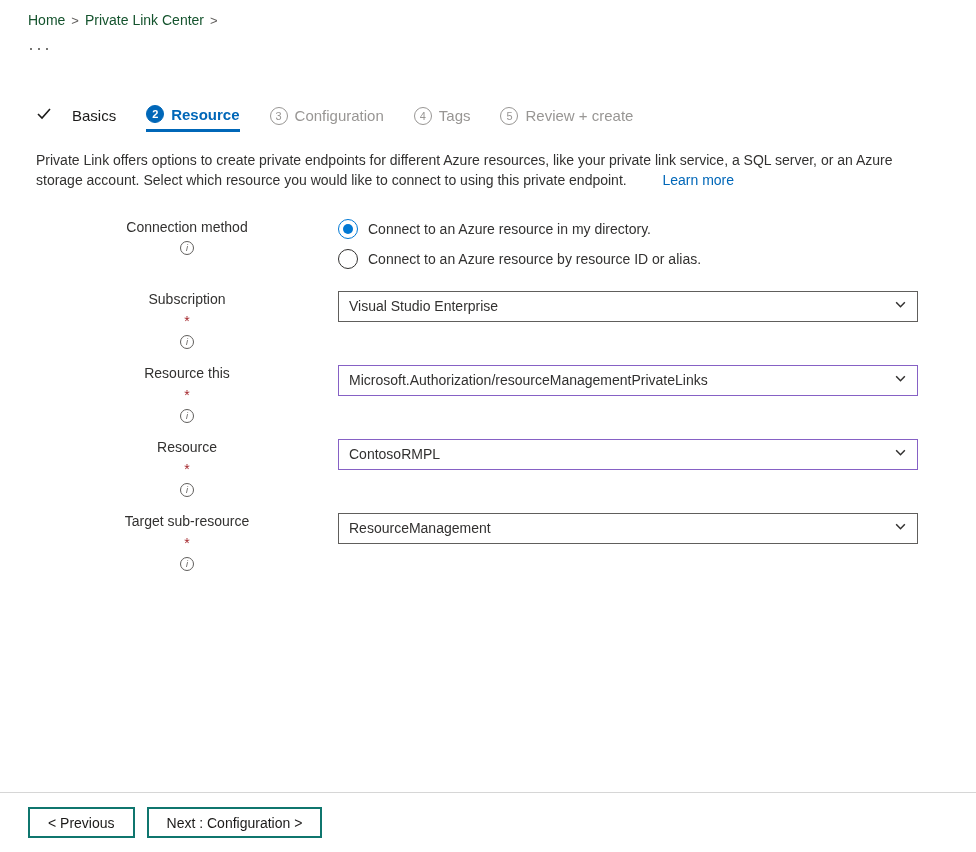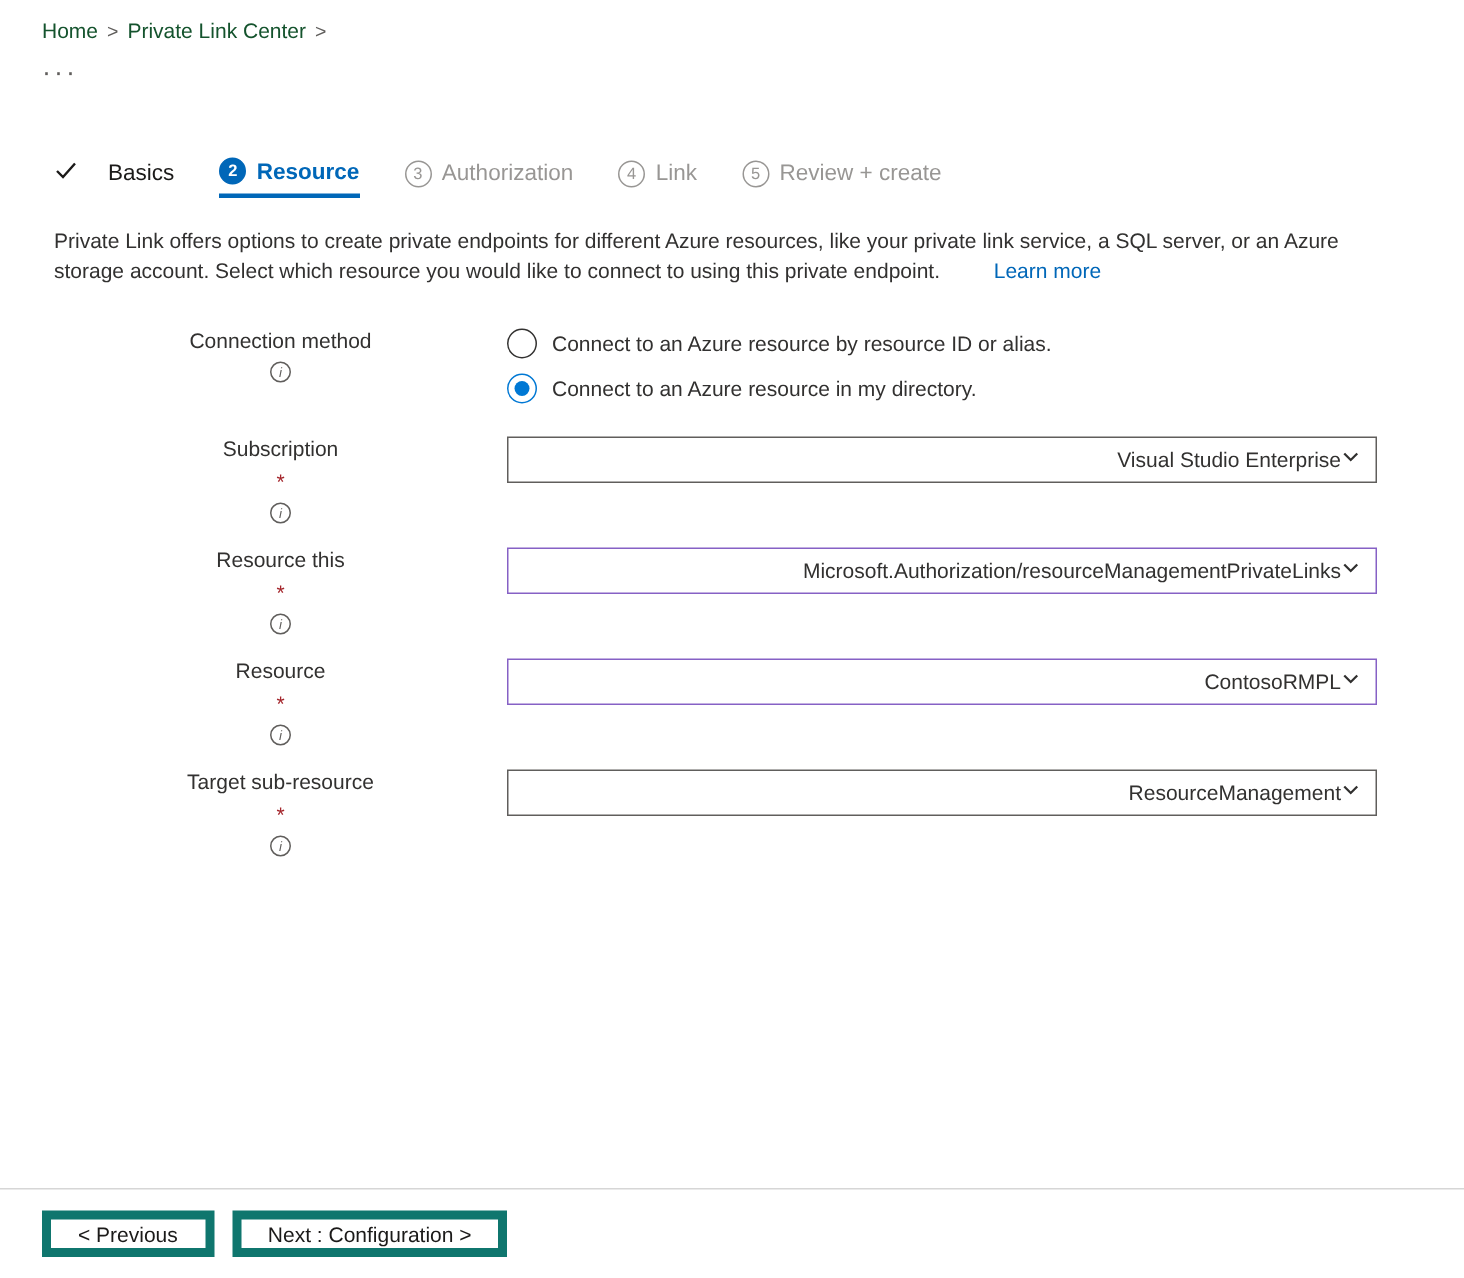"Authorization" span { text: Authorization -> Configuration }
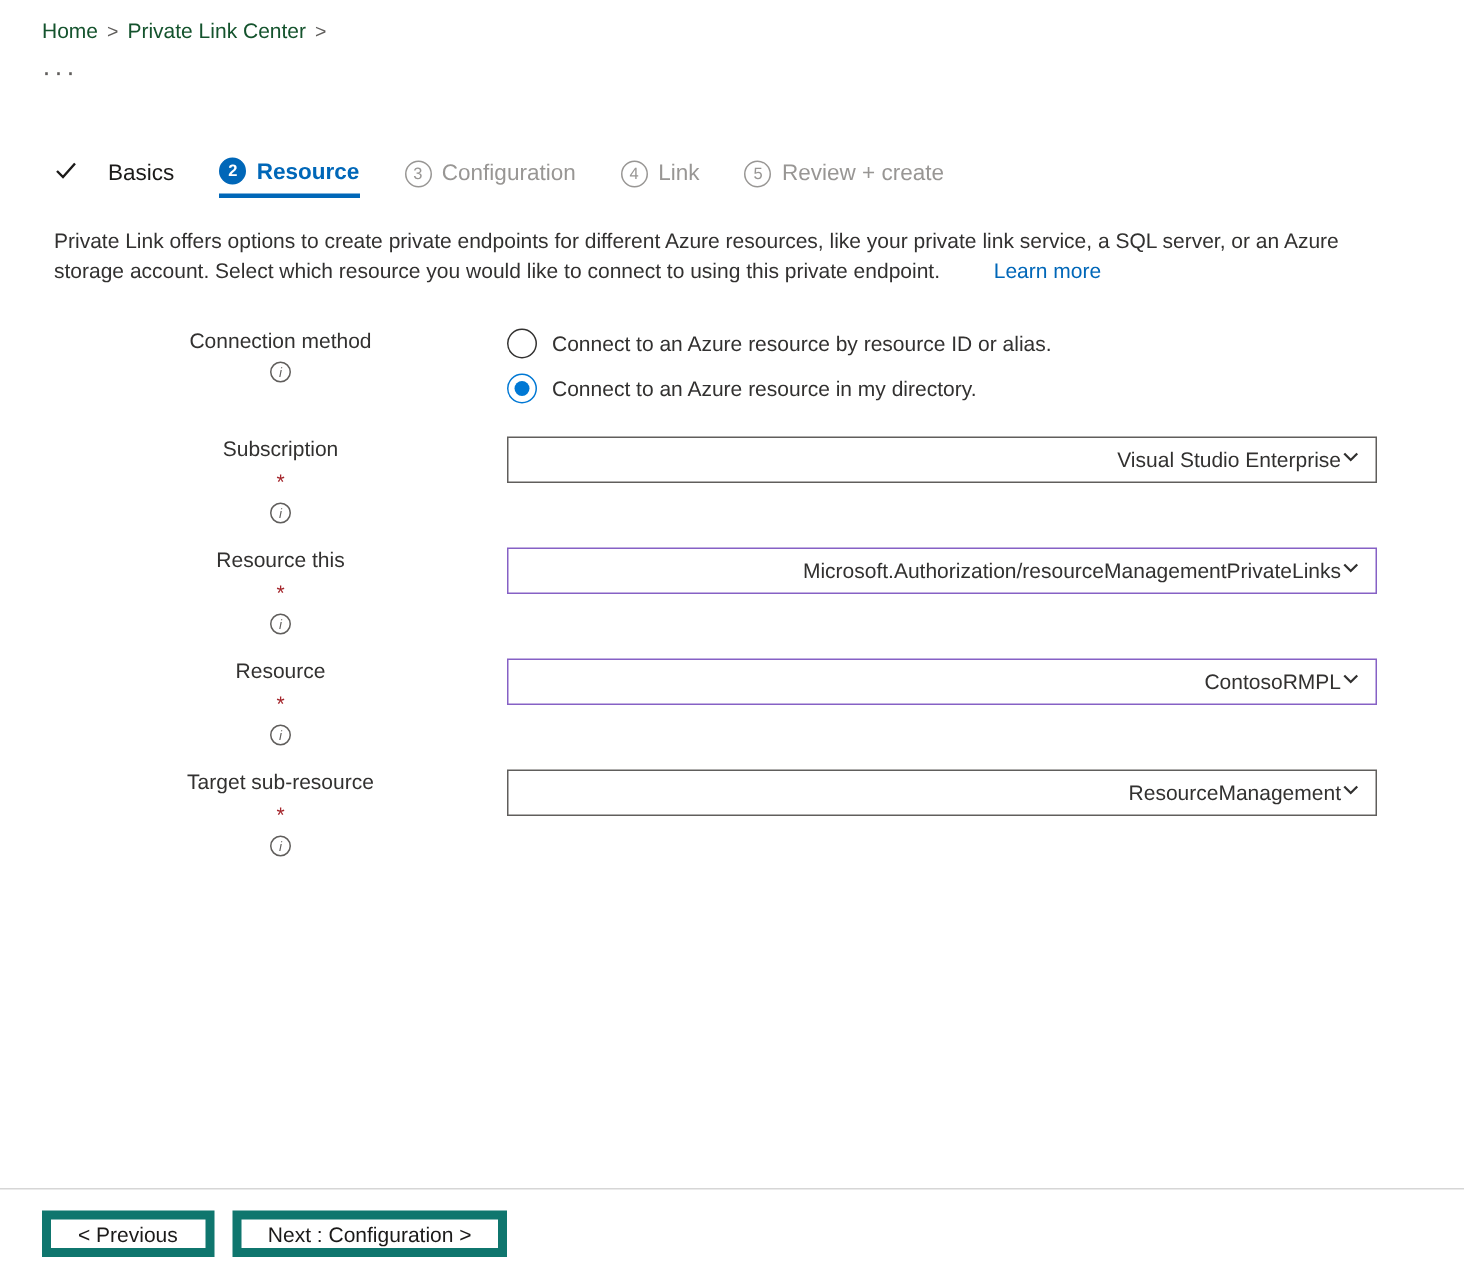"Link" span { text: Link -> Tags }
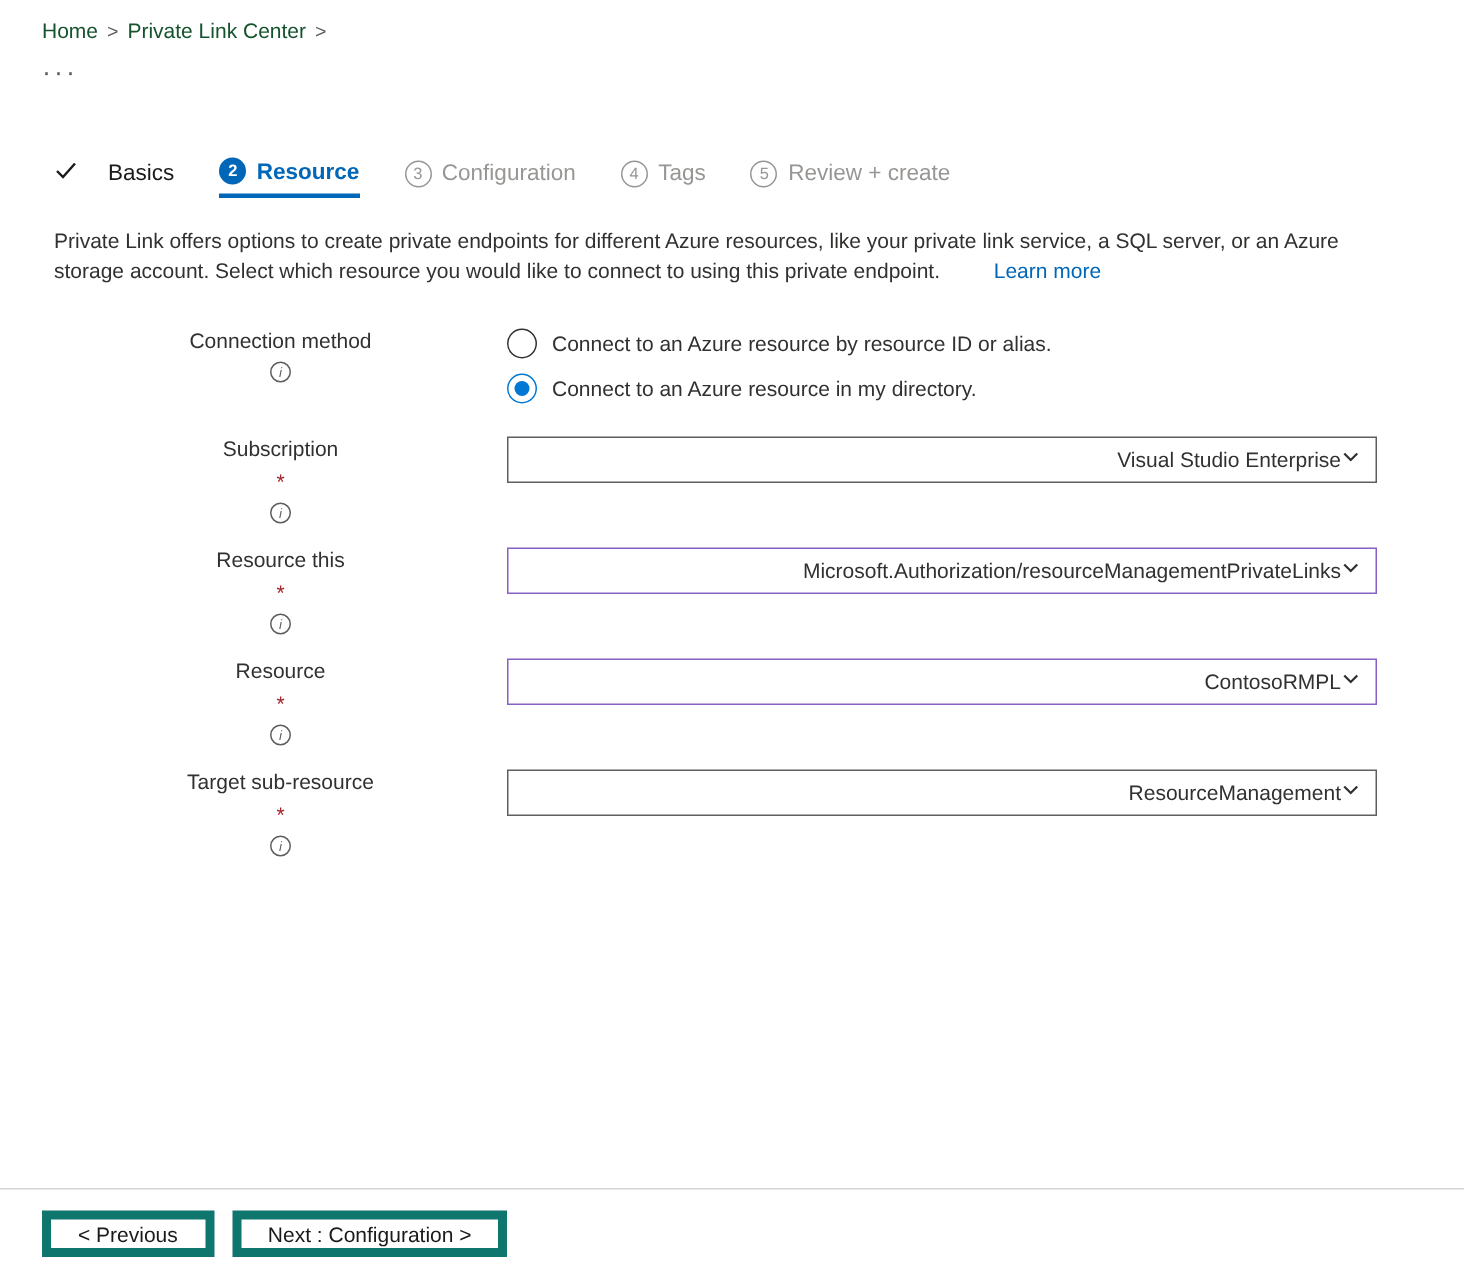"Connect to an Azure resource" div.radio-item { order: before "Connect to an Azure resource in" -> after "Connect to an Azure resource in" }
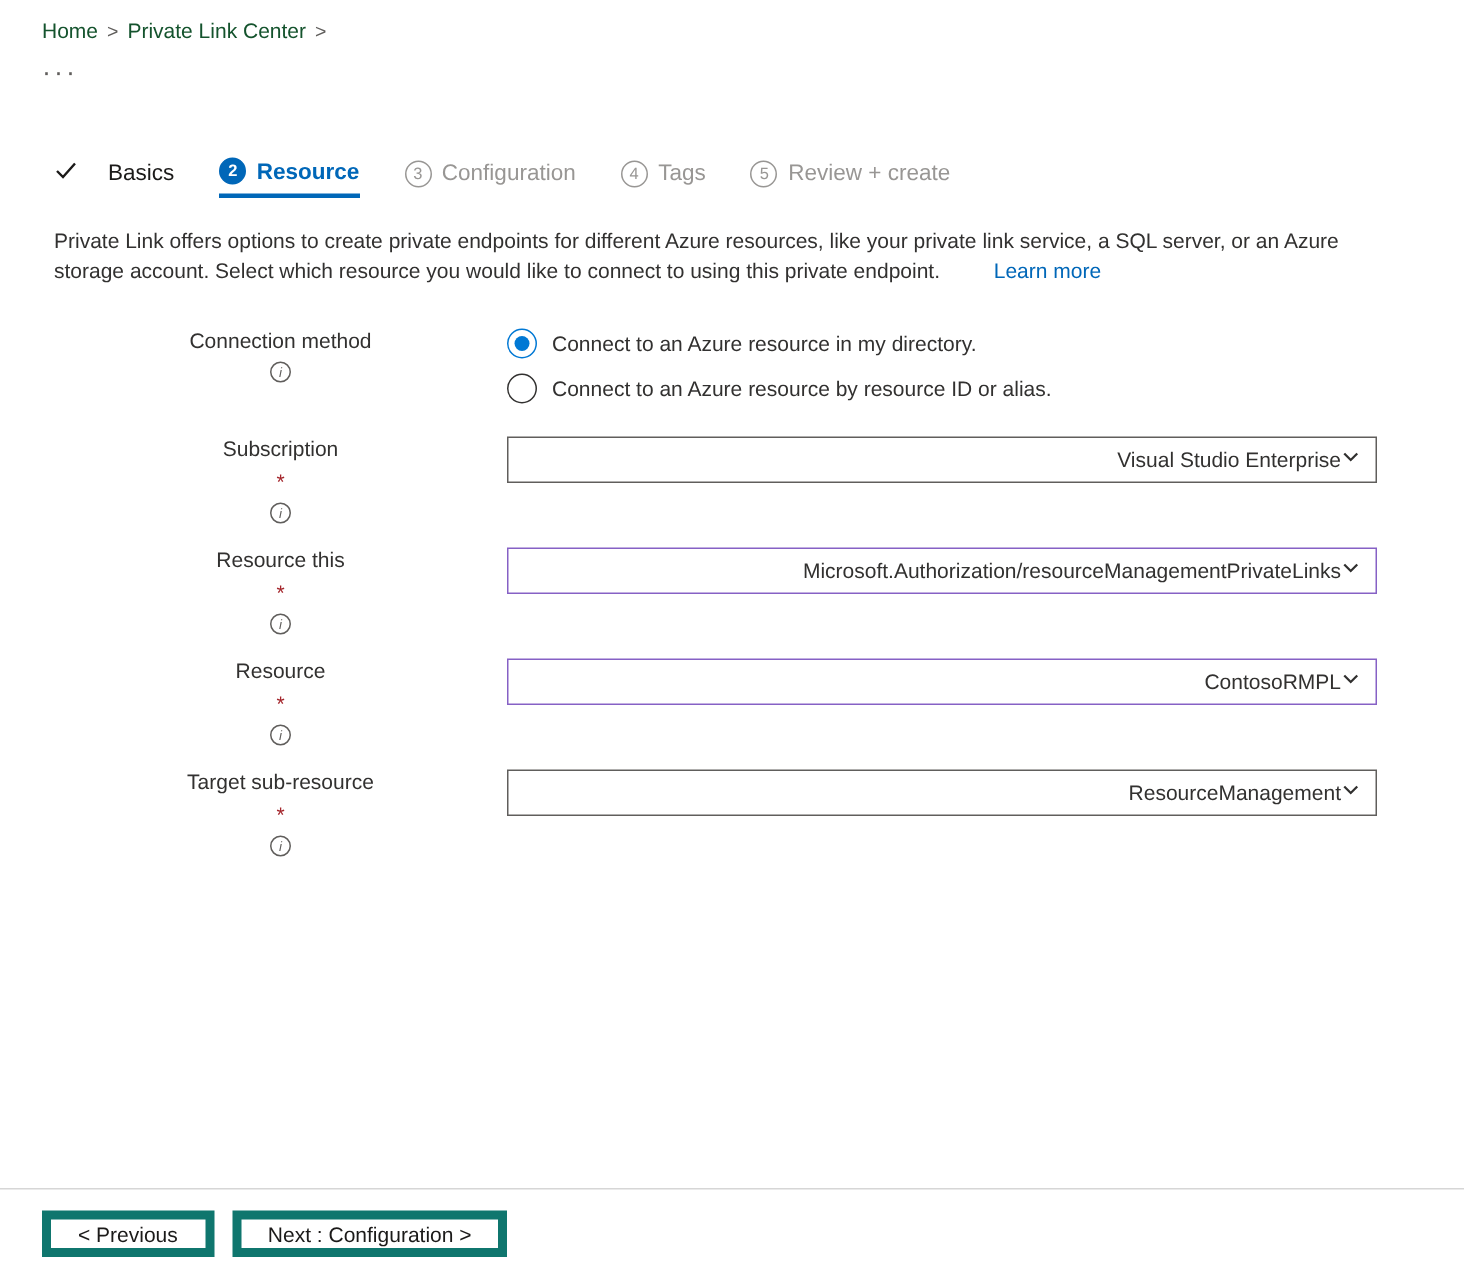"Visual Studio Enterprise" .select-box { justify-content: flex-end -> space-between }
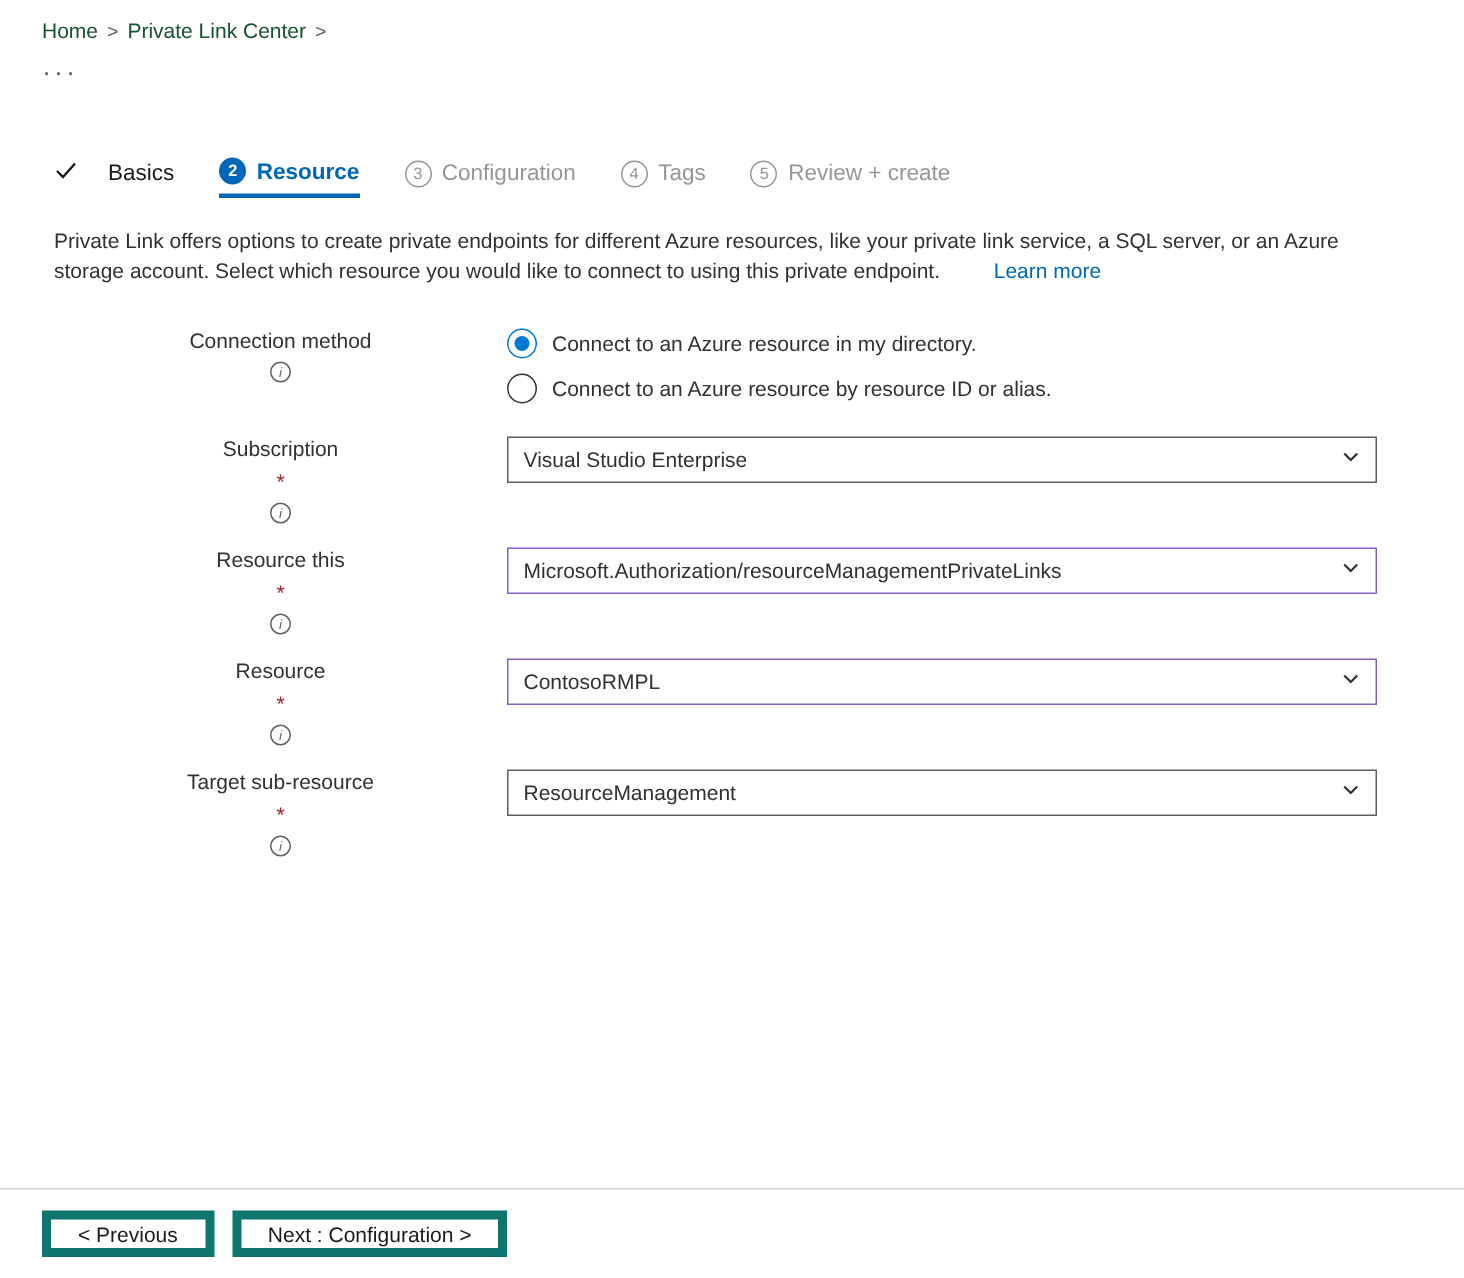"< Previous" .btn { border: 6px solid #0f766e -> 2px solid #0f766e }
